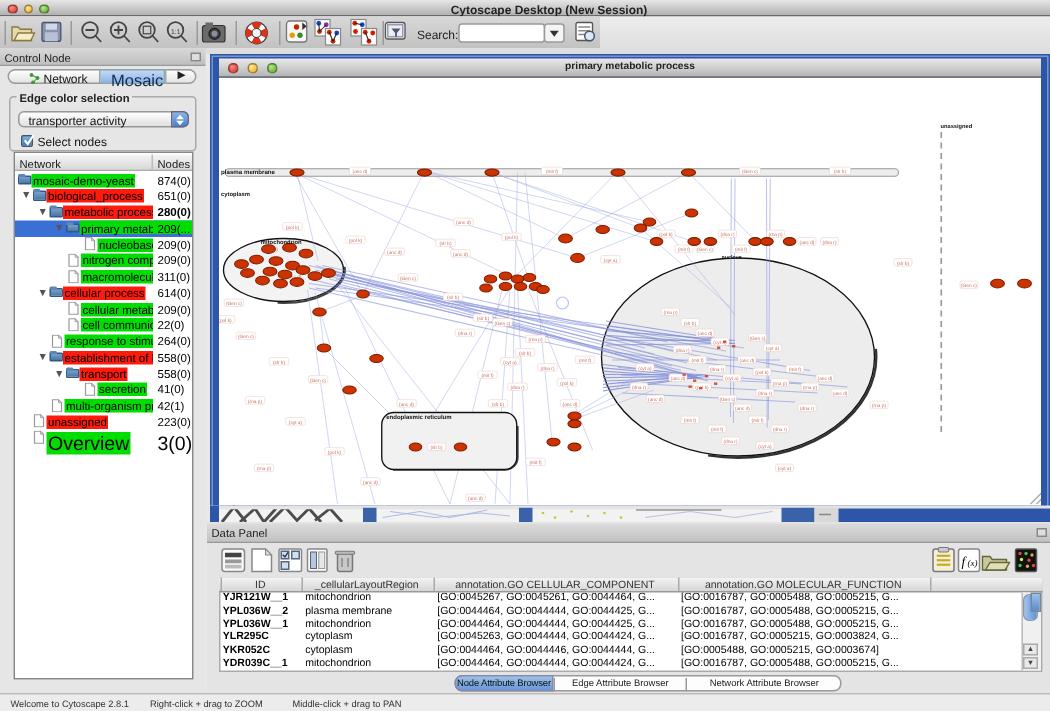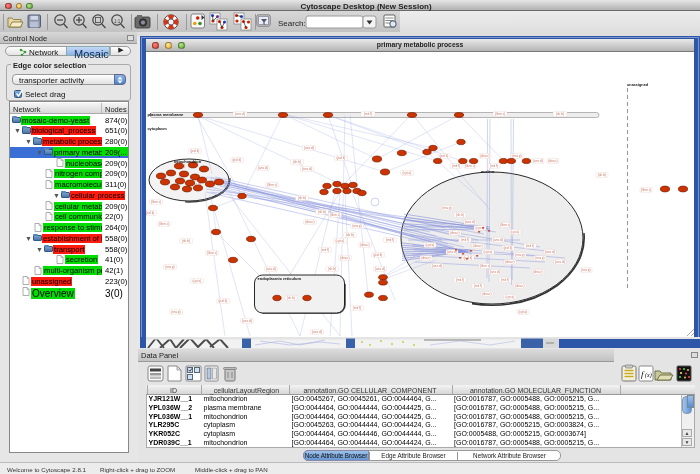"Select drag" div.abs { text: drag -> nodes }
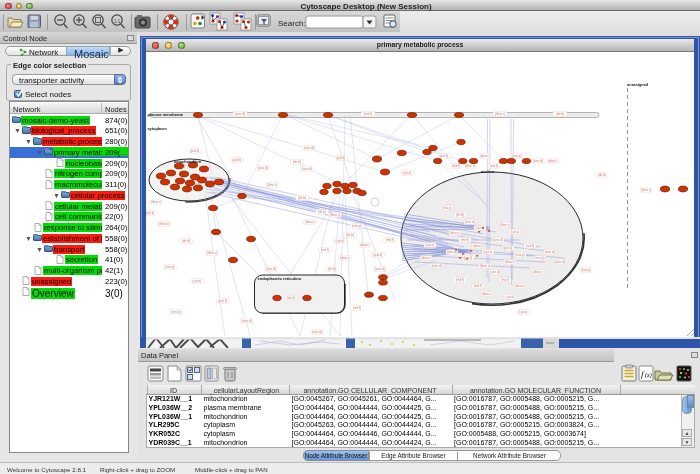"280(0)" span { font-weight: none -> bold }
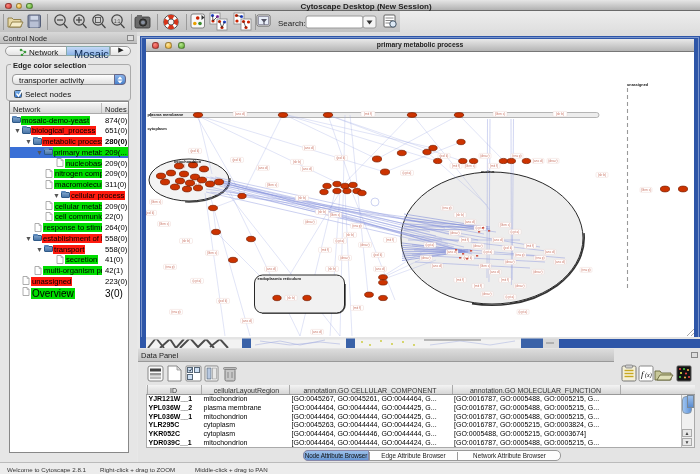"cellular process" div { margin-left: 28px -> none }
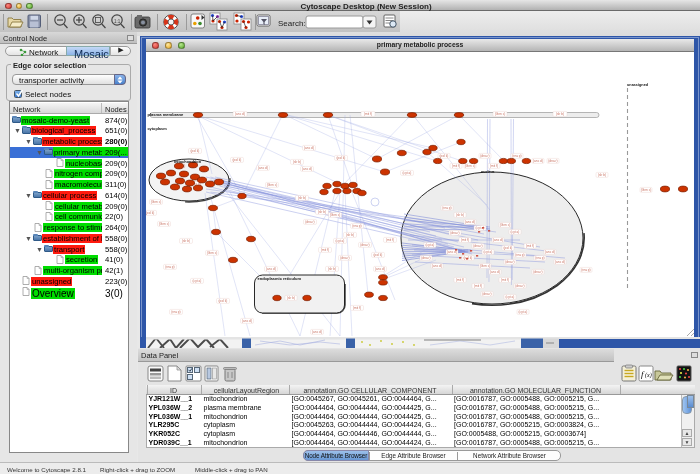"Overview" div { font-size: 10px -> 13px }
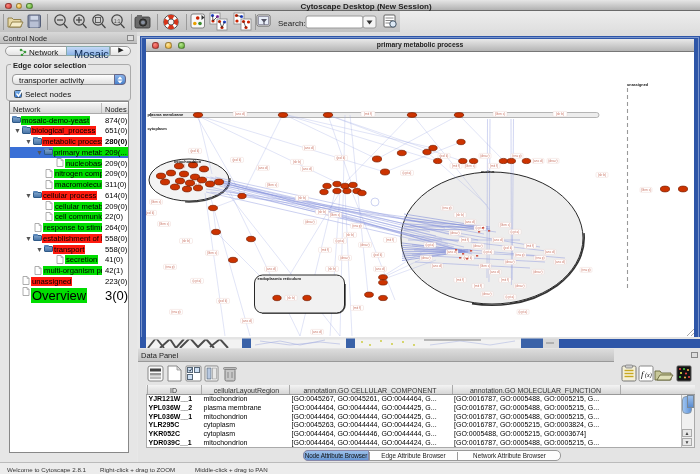"Data Panel" div.abs { width: 476px -> 562px }
